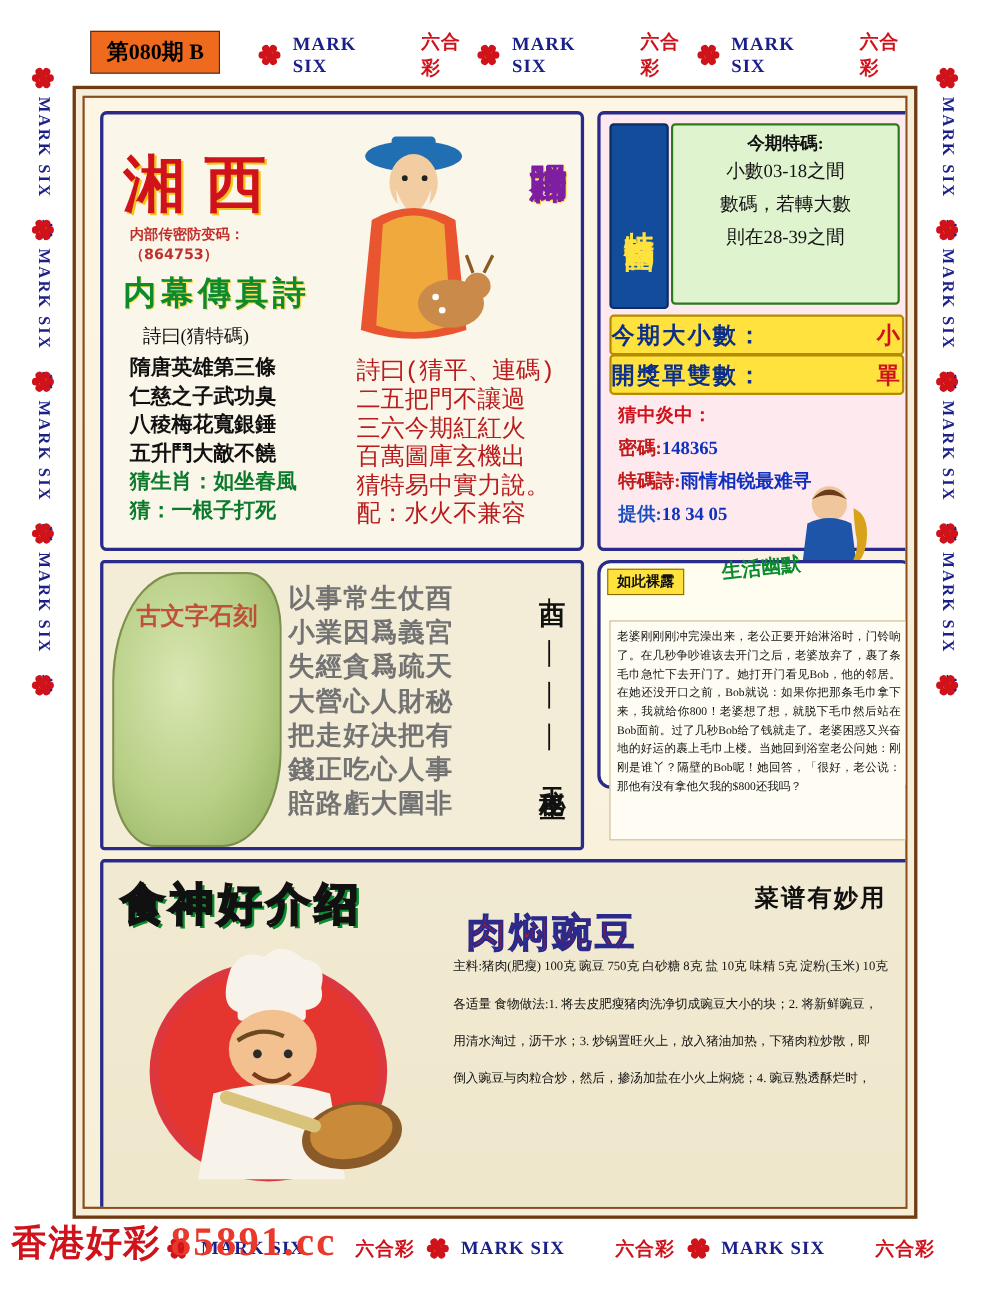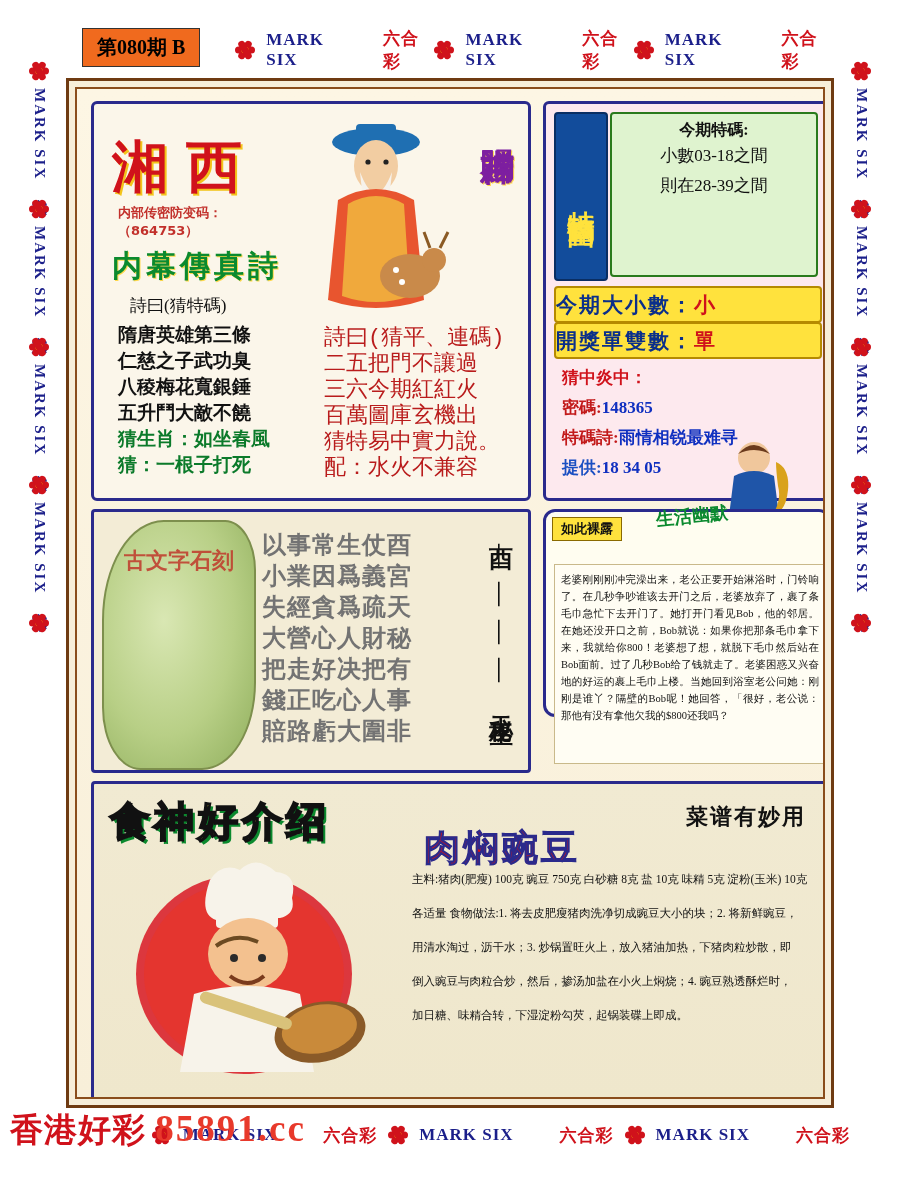"數碼，若轉大數" div.l { html: none -> <div>數碼，若轉大數</div> }
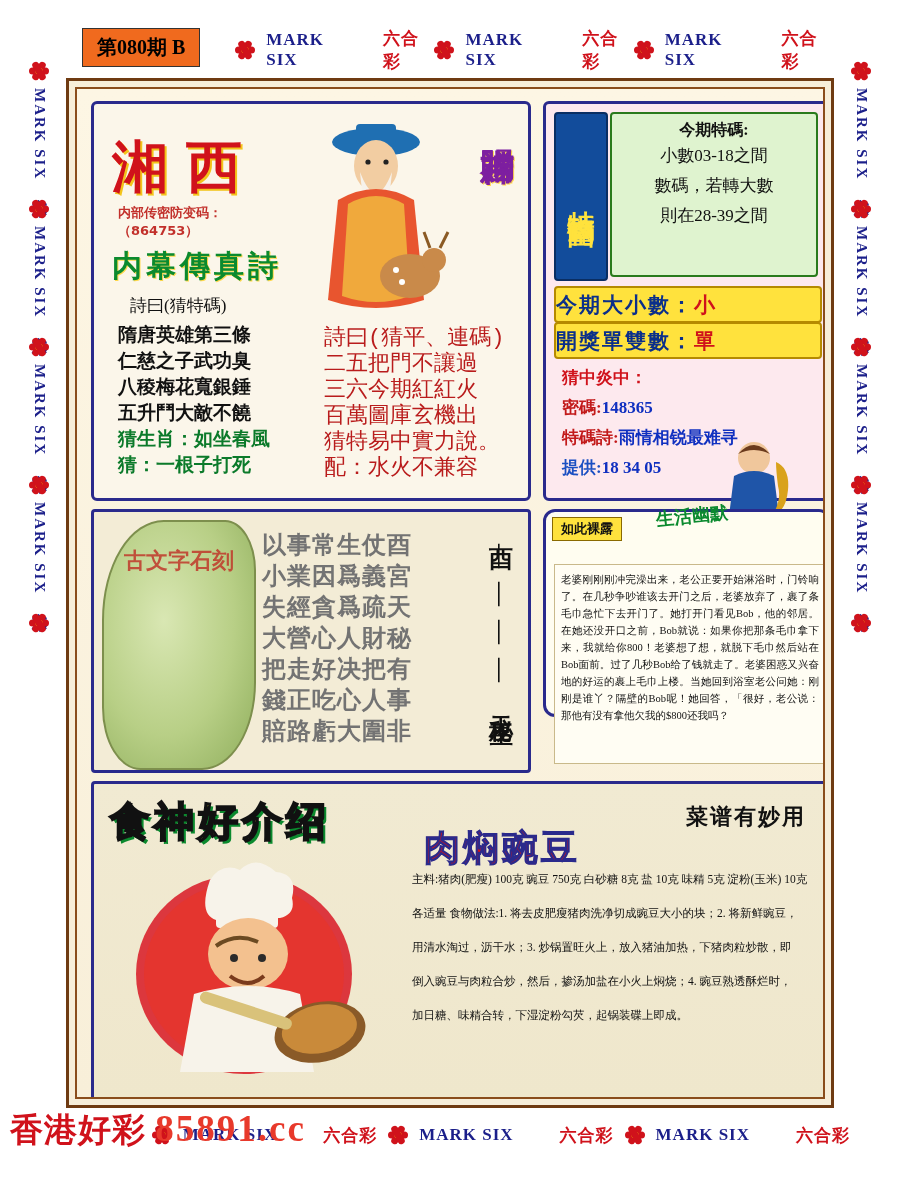"今期大小數：" .yellow-bar { justify-content: flex-start -> space-between }
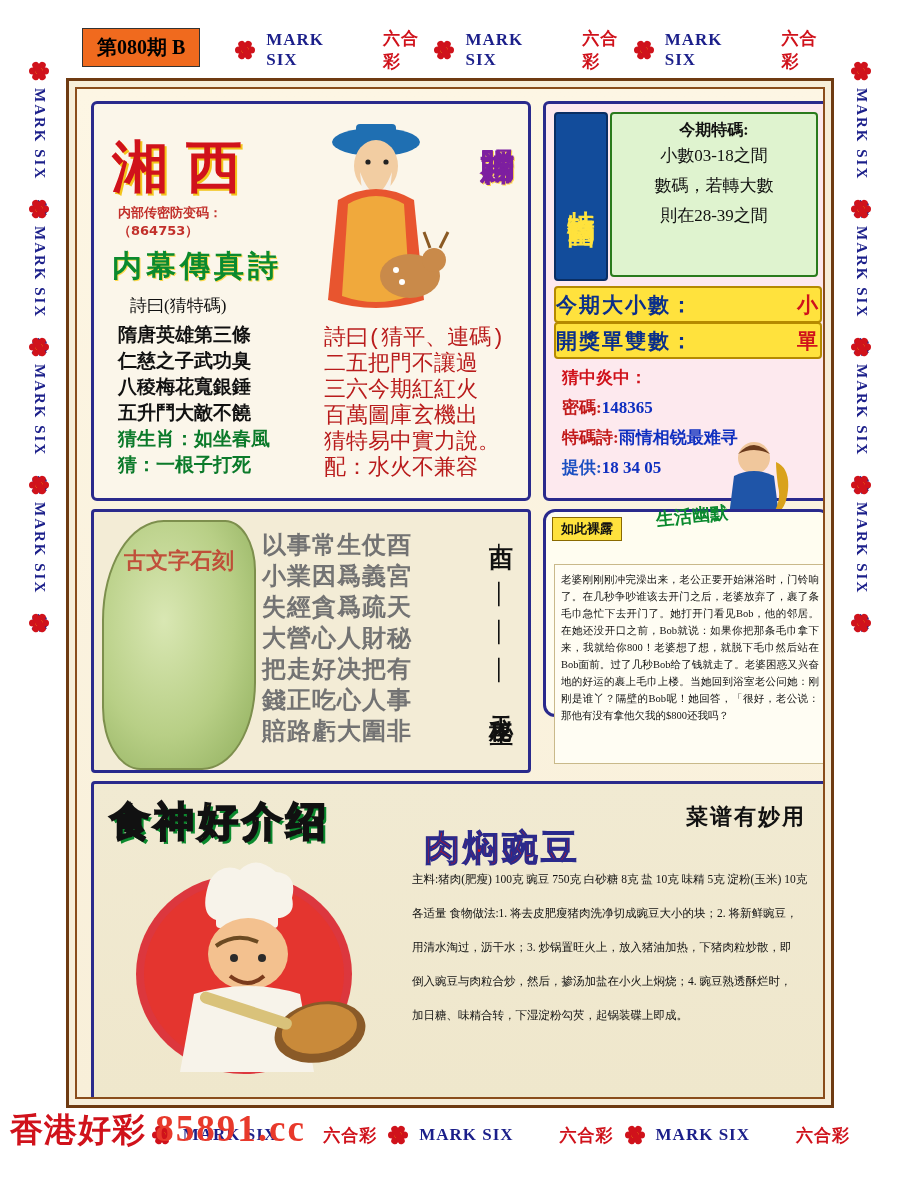"加日糖、味精合转，下湿淀粉勾芡，起锅装碟上即成。" div { html: <div>加日糖、味精合转，下湿淀粉勾芡，起锅装碟上即成。</div> -> none }
